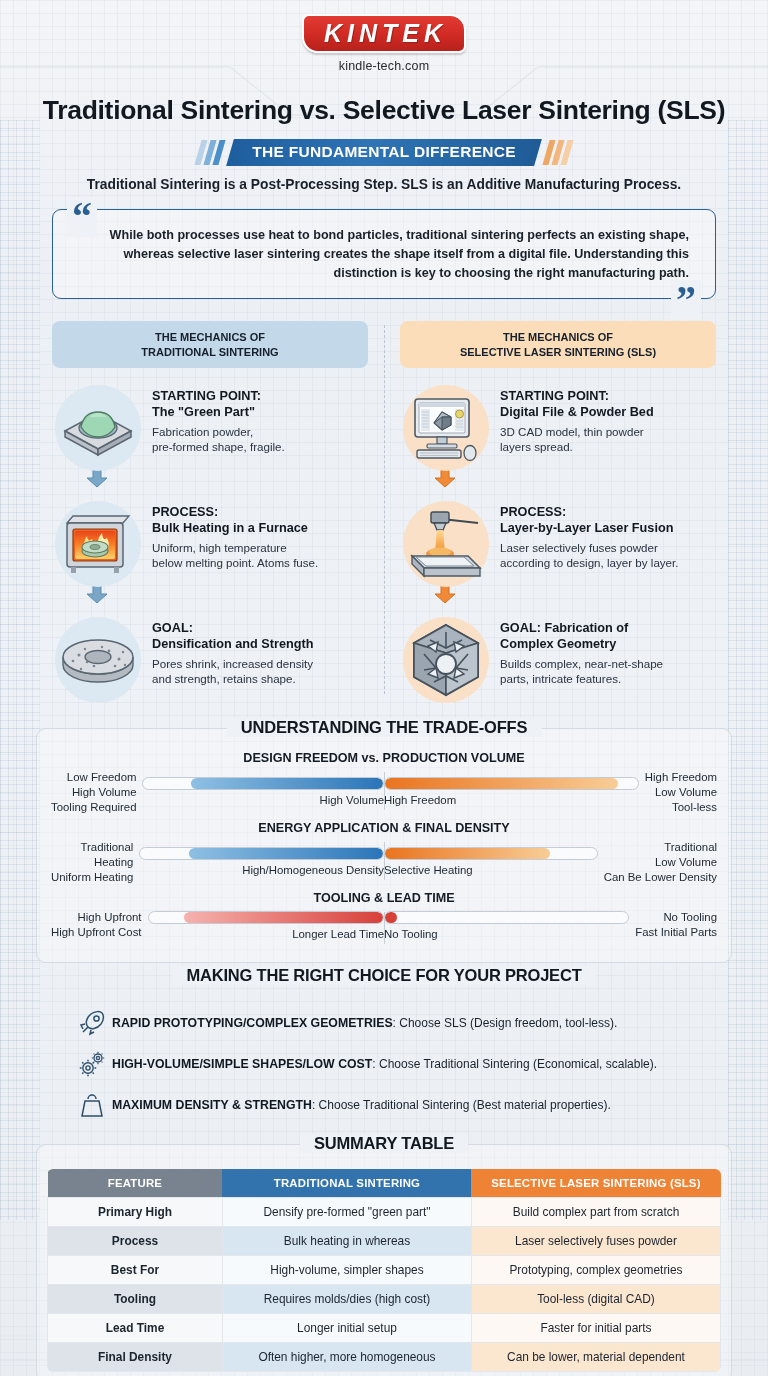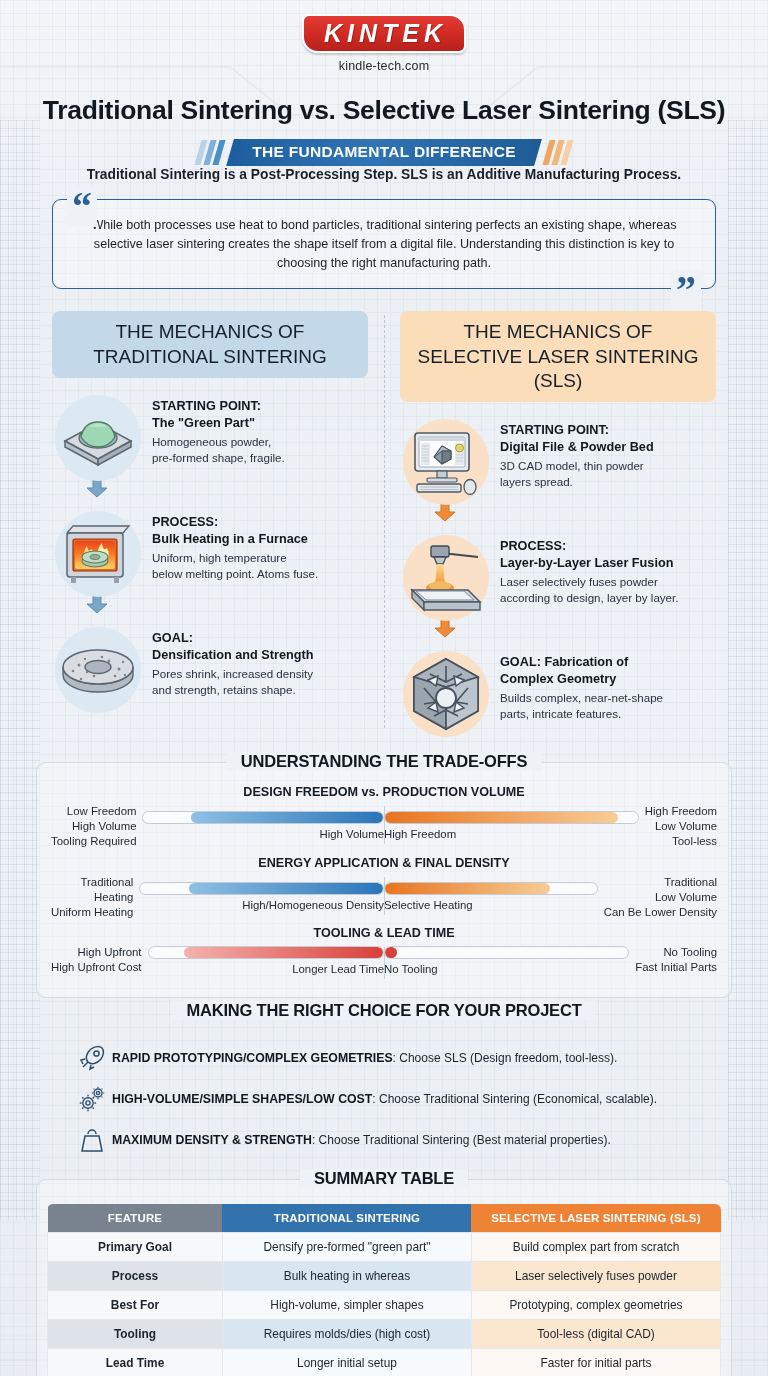"Traditional Sintering is a" .subtitle { margin-top: 1px -> 11px }
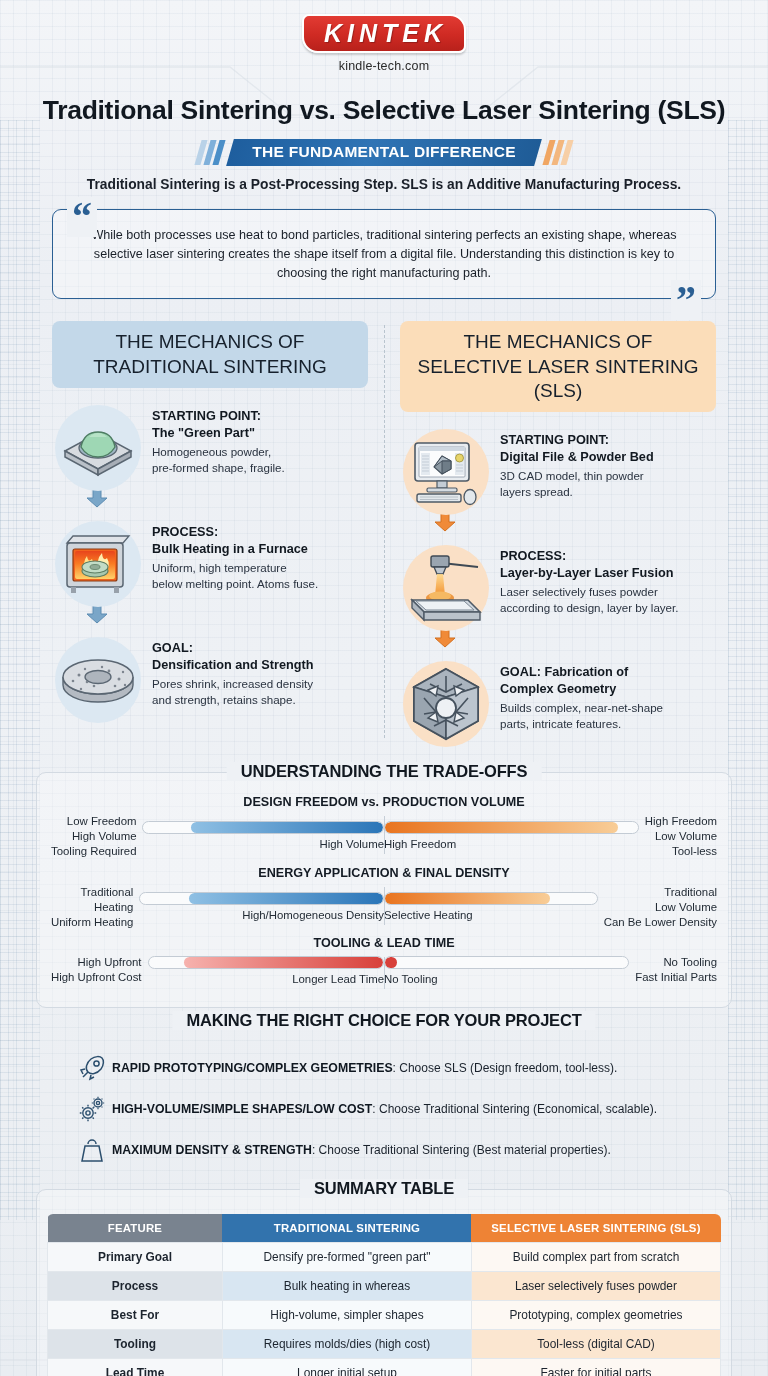"While both processes use heat" .quote-text { font-weight: normal -> bold; text-align: center -> right }
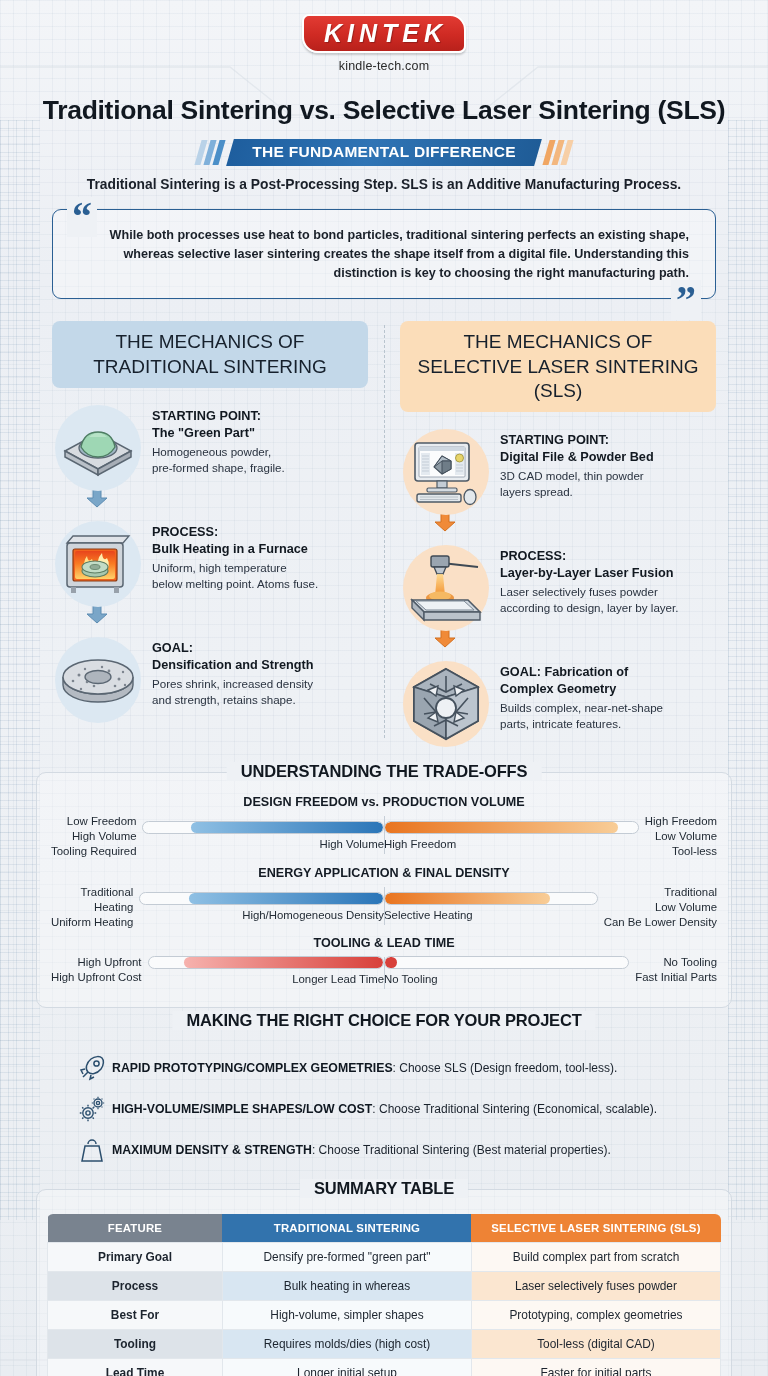"THE MECHANICS OF" .col-head { font-size: 19px -> 11px; font-weight: normal -> bold }
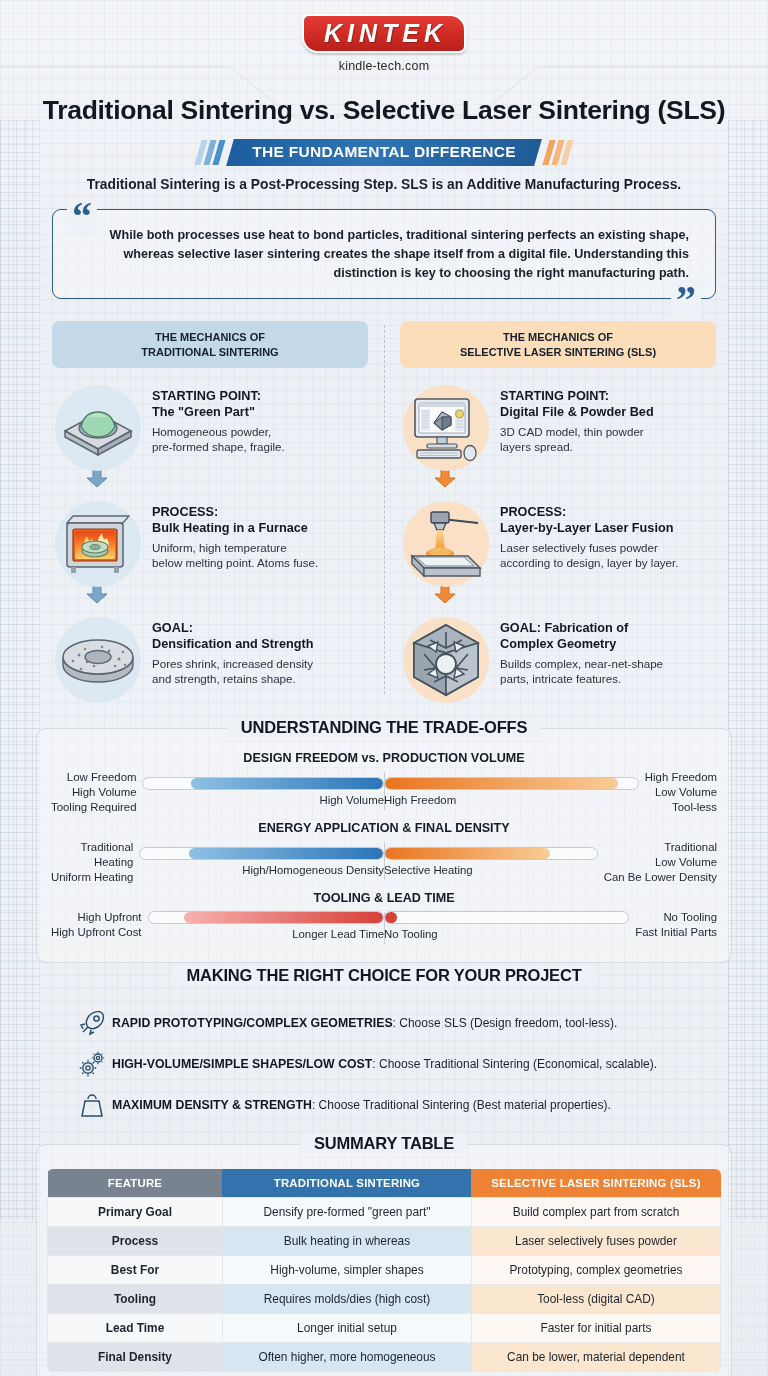"Homogeneous powder," span { text: Homogeneous -> Fabrication }
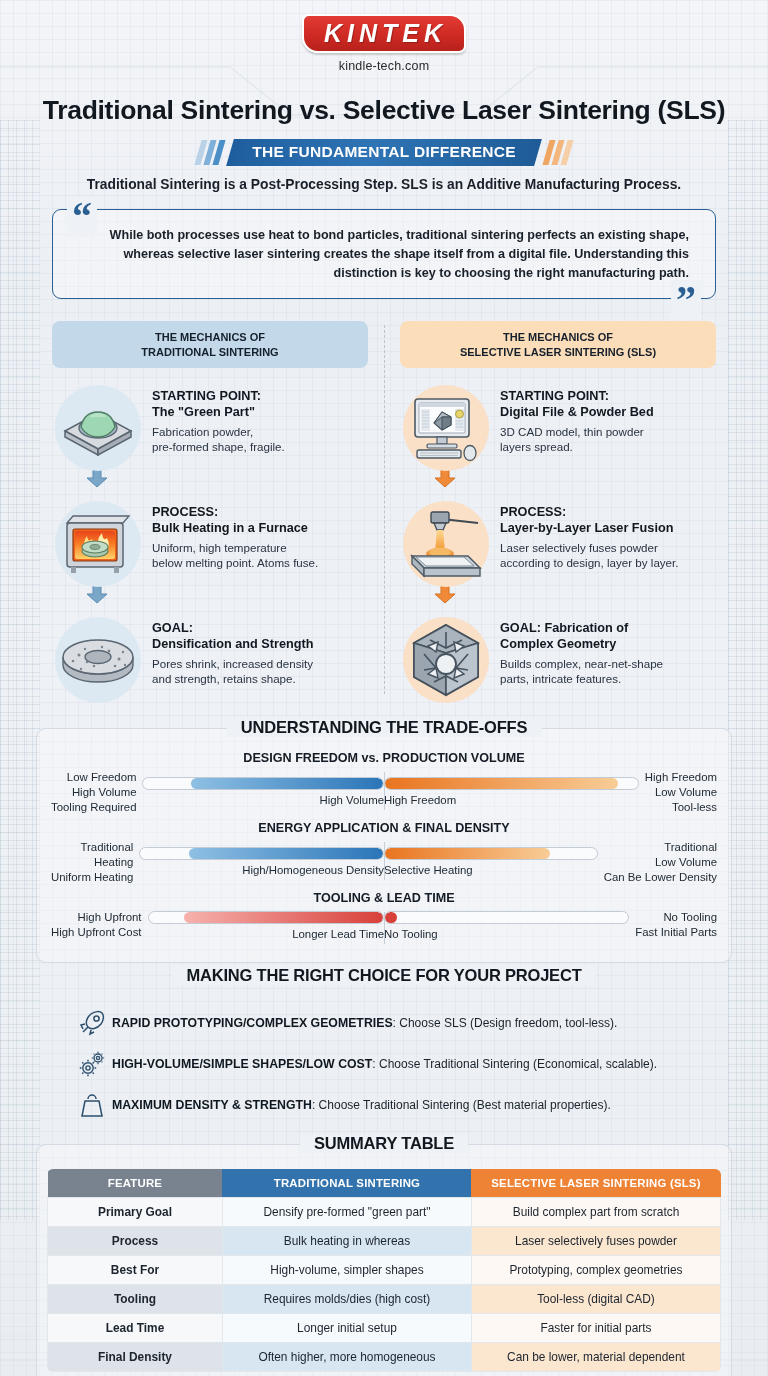"Primary Goal" td.c0 { text: Goal -> High }
